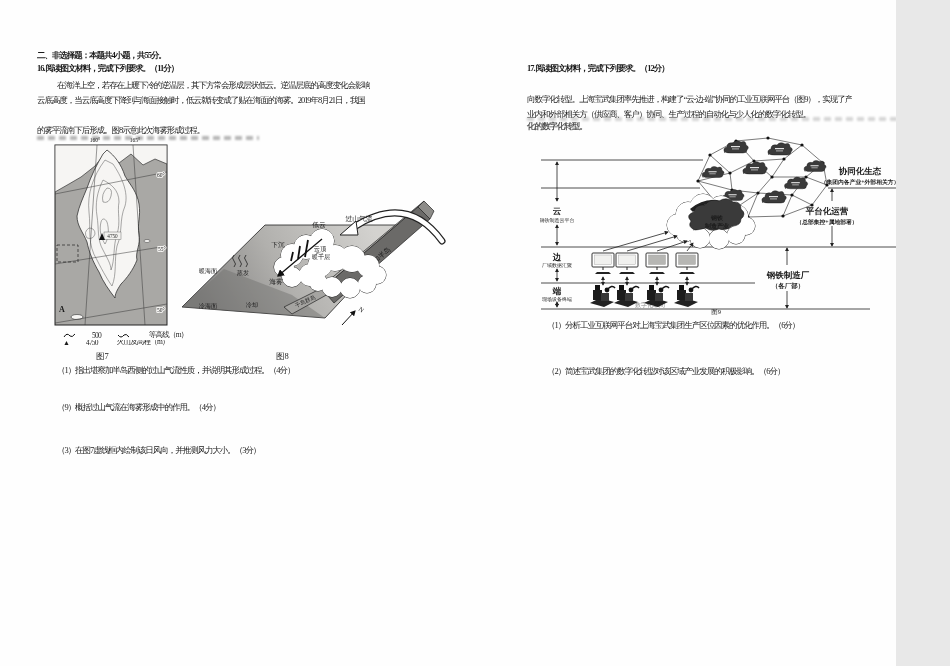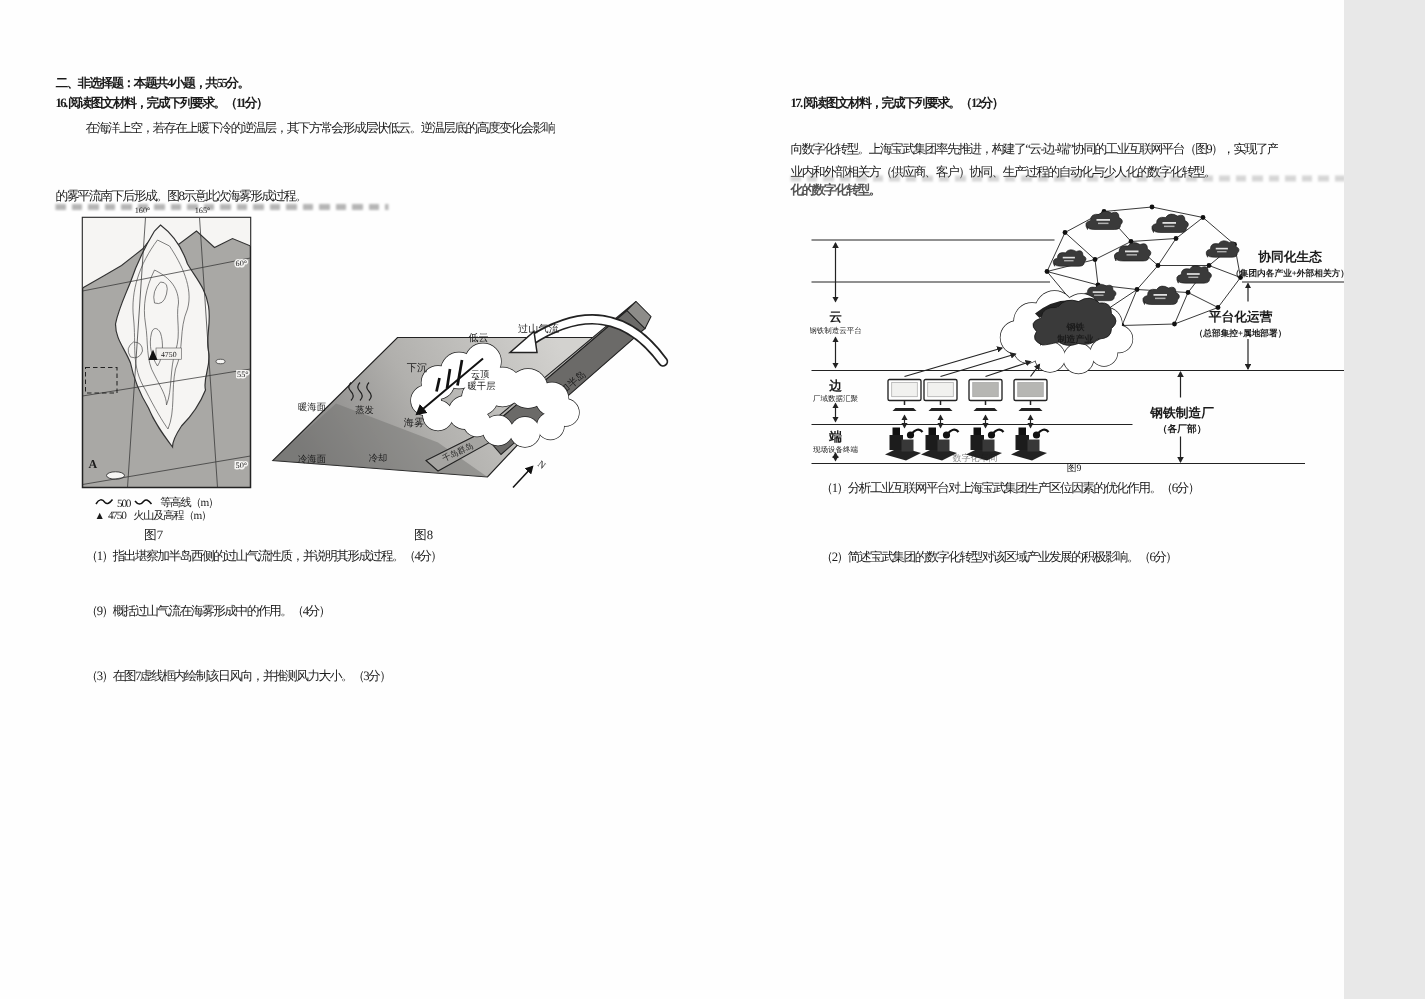"云底高度，当云底高度下降到与海面接触时，低云就转变成了贴在海面的海雾。2019年" div.t { html: none -> <div>云底高度，当云底高度下降到与海面接触时，低云就转变成了贴在海面的海雾。2019年8月21日，我国</div> }
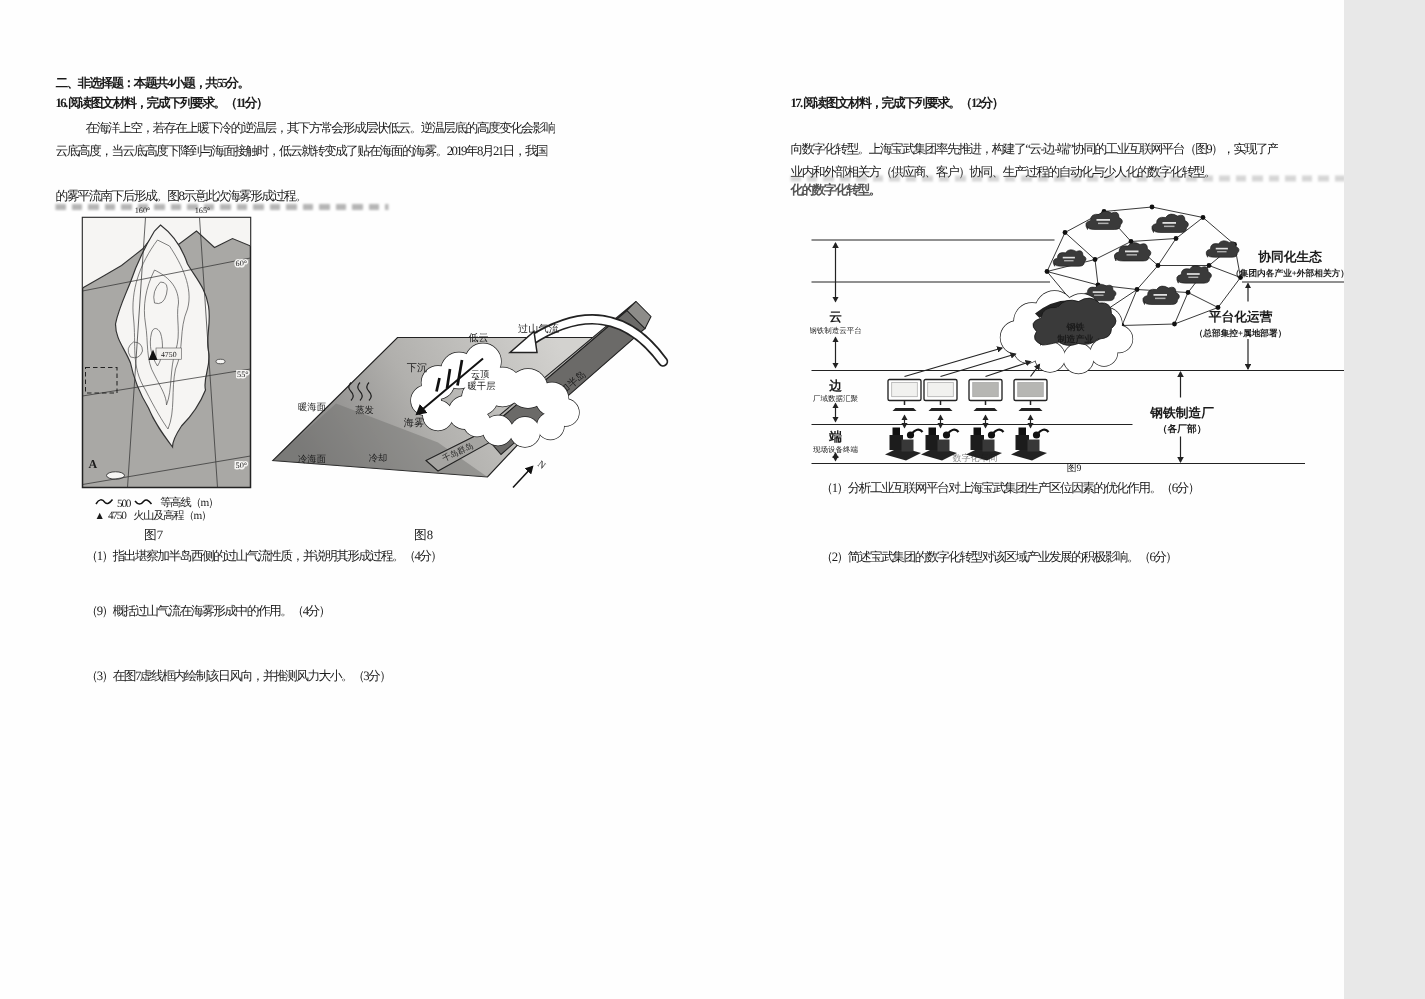"500" .legend { align-items: center -> flex-end; gap: 2px -> 16px }
